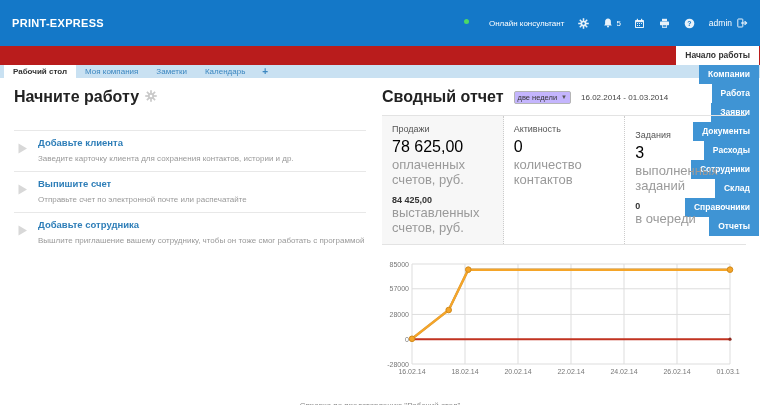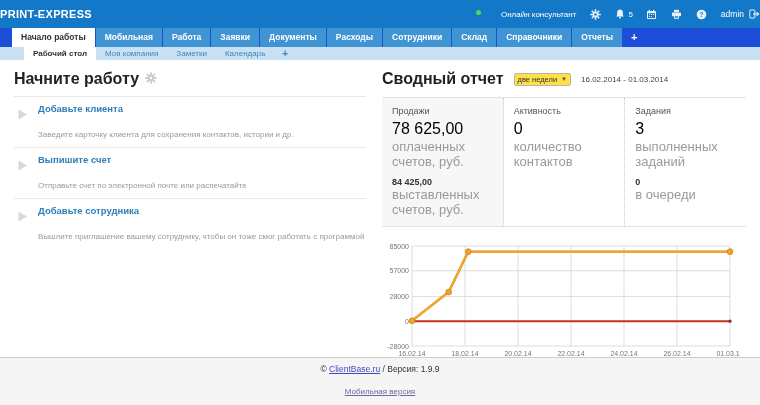"PRINT-EXPRESS" .topbar { height: 28px -> 46px; padding: 0 0 -> 0 12px }
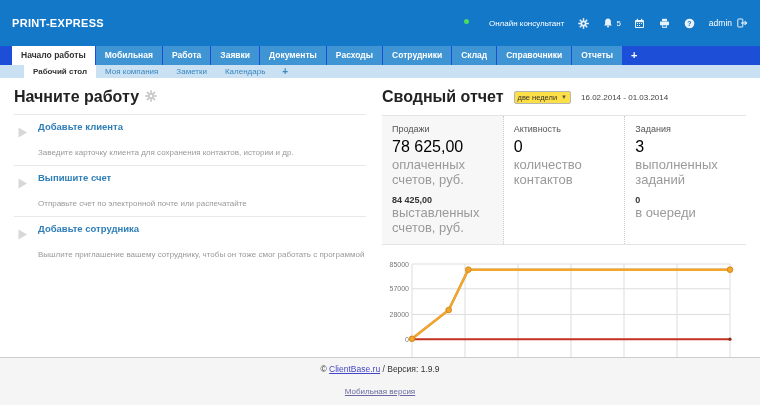"Начало работы" .tabbar { background: #1d4ed8 -> #b91c1c; flex-direction: none -> column }
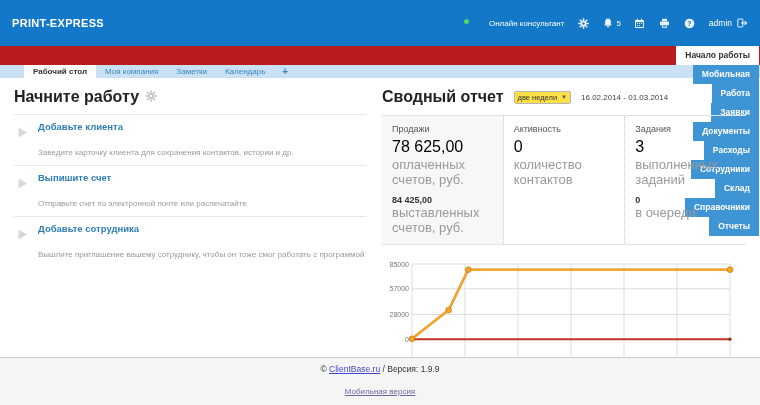"Рабочий стол" .subtabbar { padding-left: 24px -> 4px }
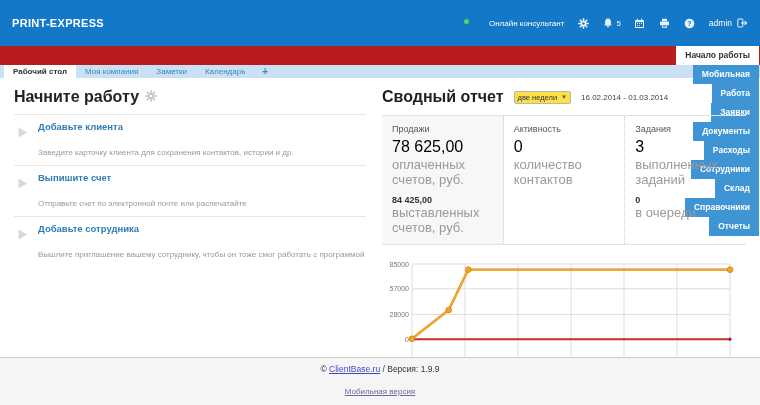"Мобильная" span.tab { text: Мобильная -> Компании }
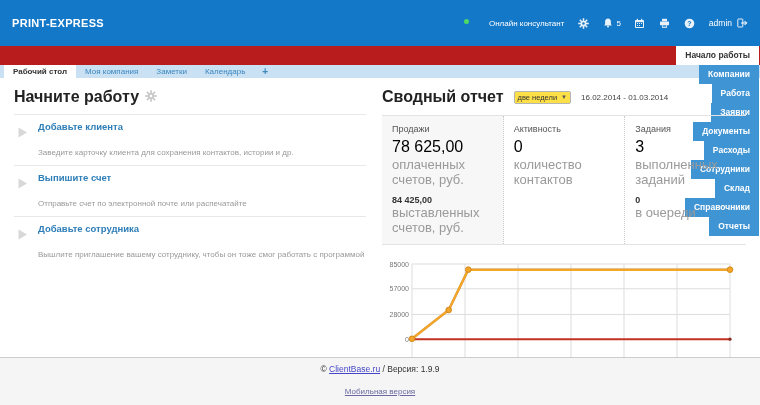"Начните работу" .title-row { margin-bottom: 8px -> 24px }
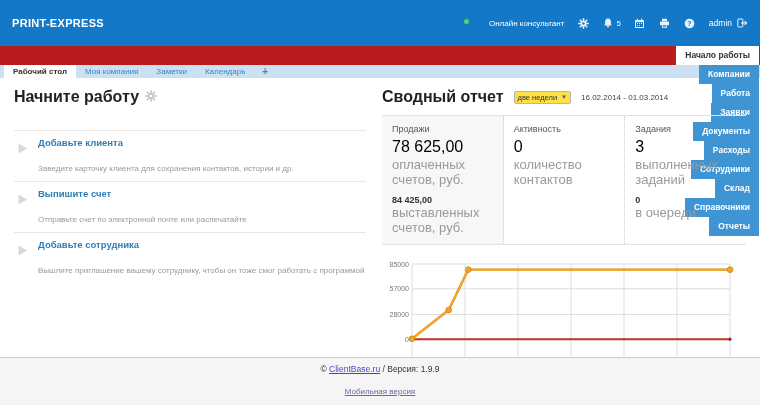"две недели" .period-select { background: #fde047 -> #c4b5fd }
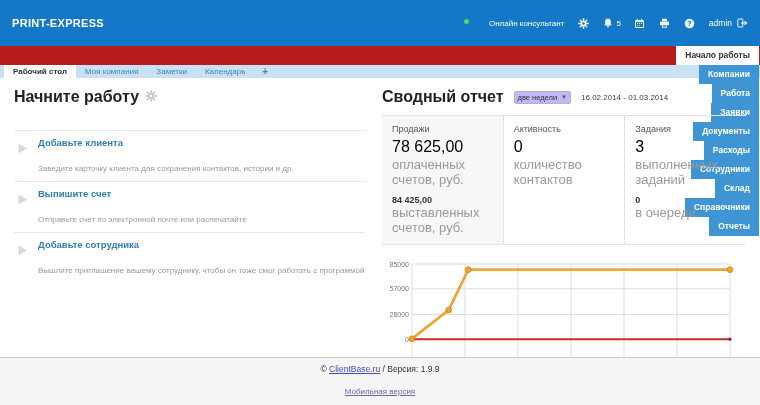"Задания" .stat-col:last-child { margin-top: none -> 6px }
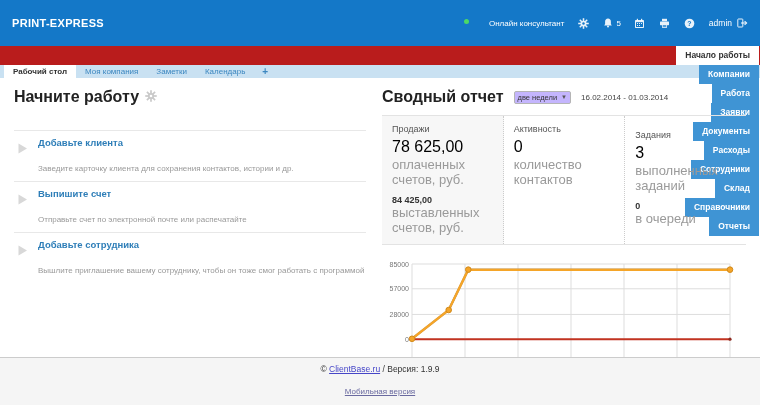"Заведите карточку клиента для сохранения" .start-desc { margin-top: 16px -> 6px }
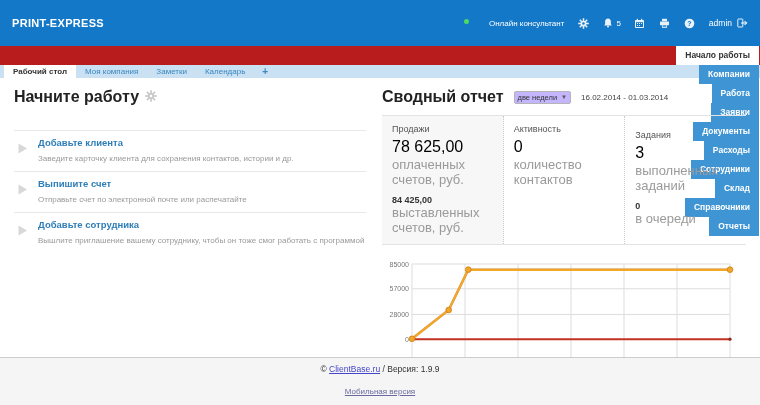"© ClientBase.ru / Версия: 1.9.9" div.footer { html: <div> <div> <span>©</span> <span>ClientBase.ru</span> <span>/ Версия: 1.9.9</span> </div> <div> <span>Мобильная версия</span> </div> </div> -> none }
